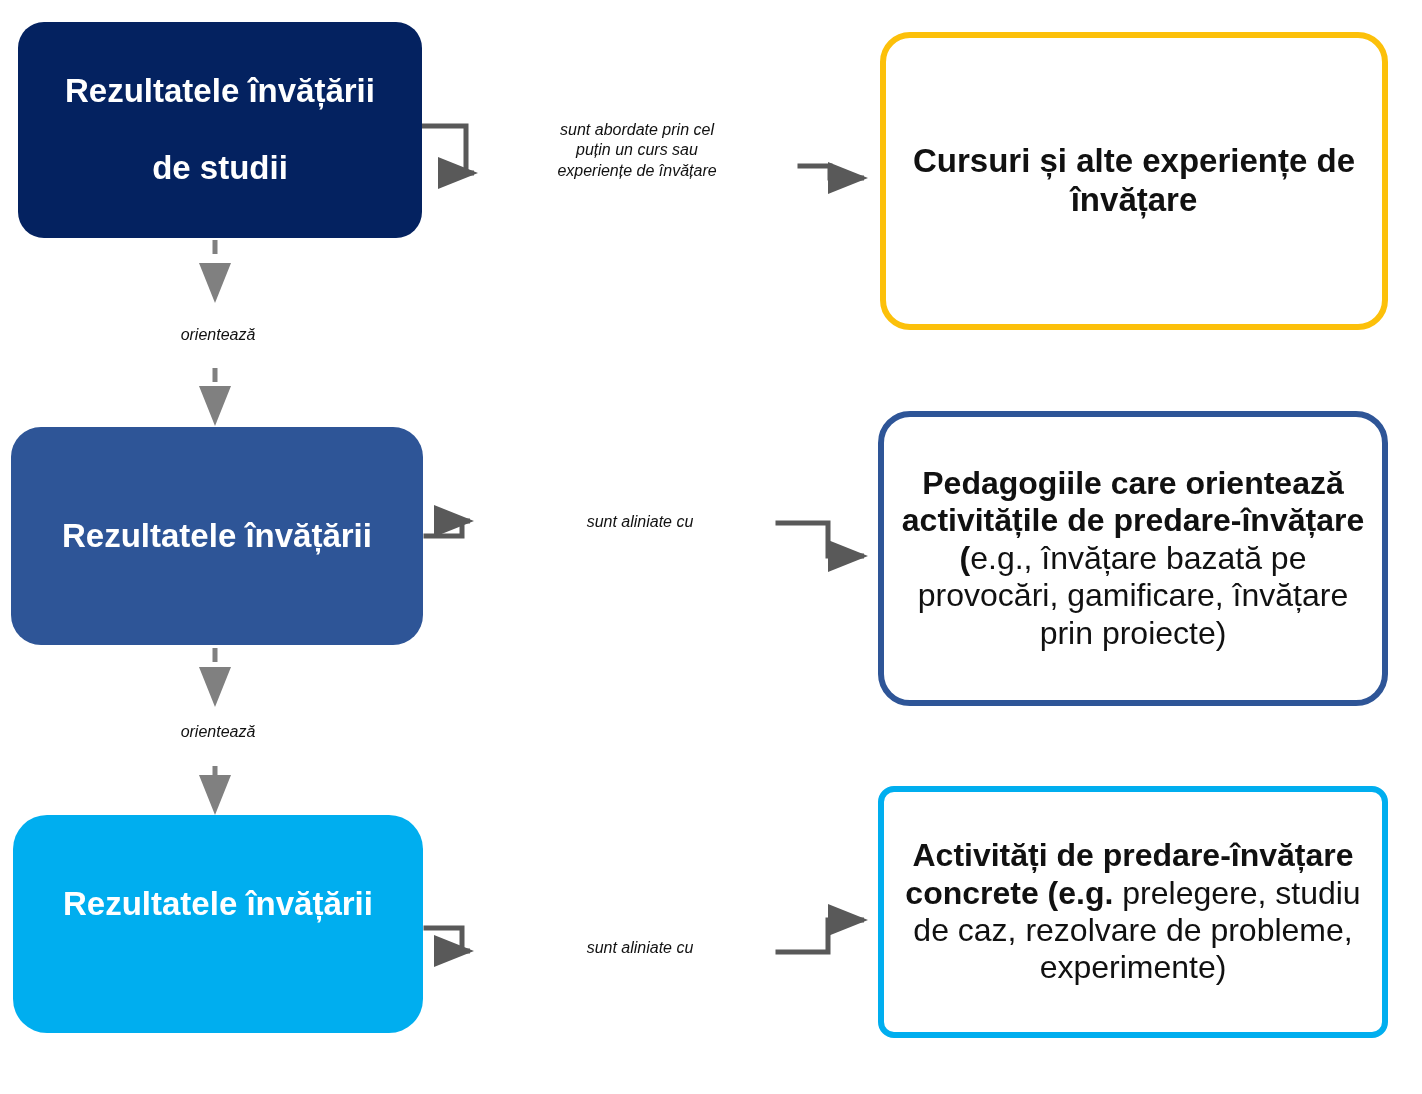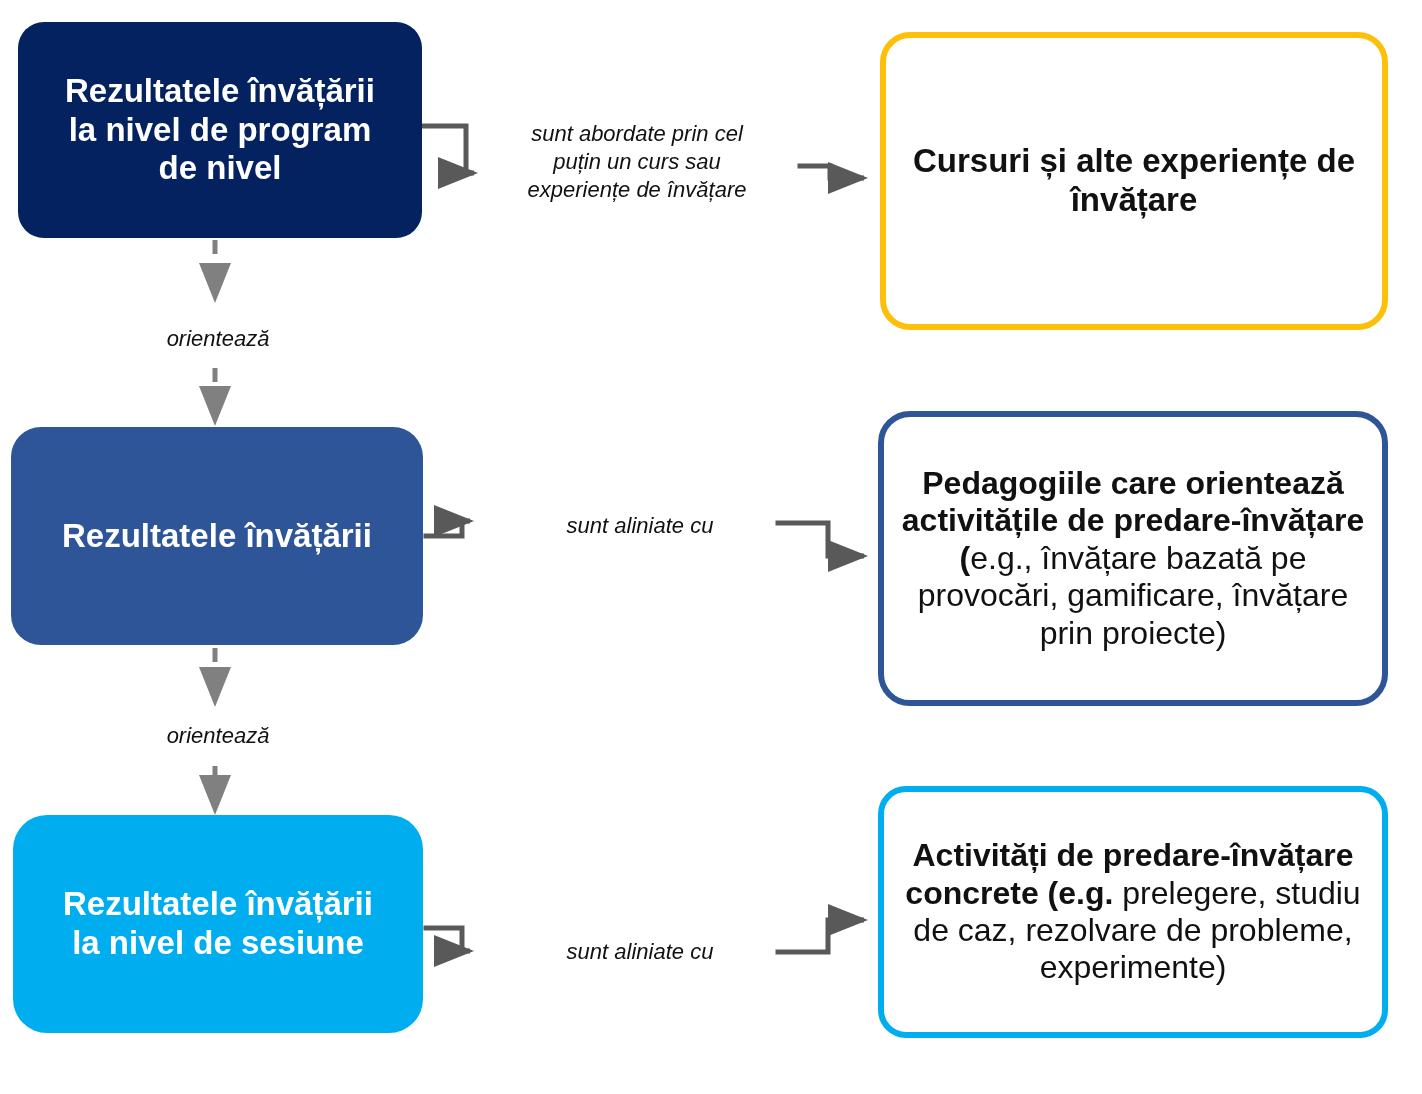"la nivel de program" span { html: <span>la nivel de program</span> -> none }
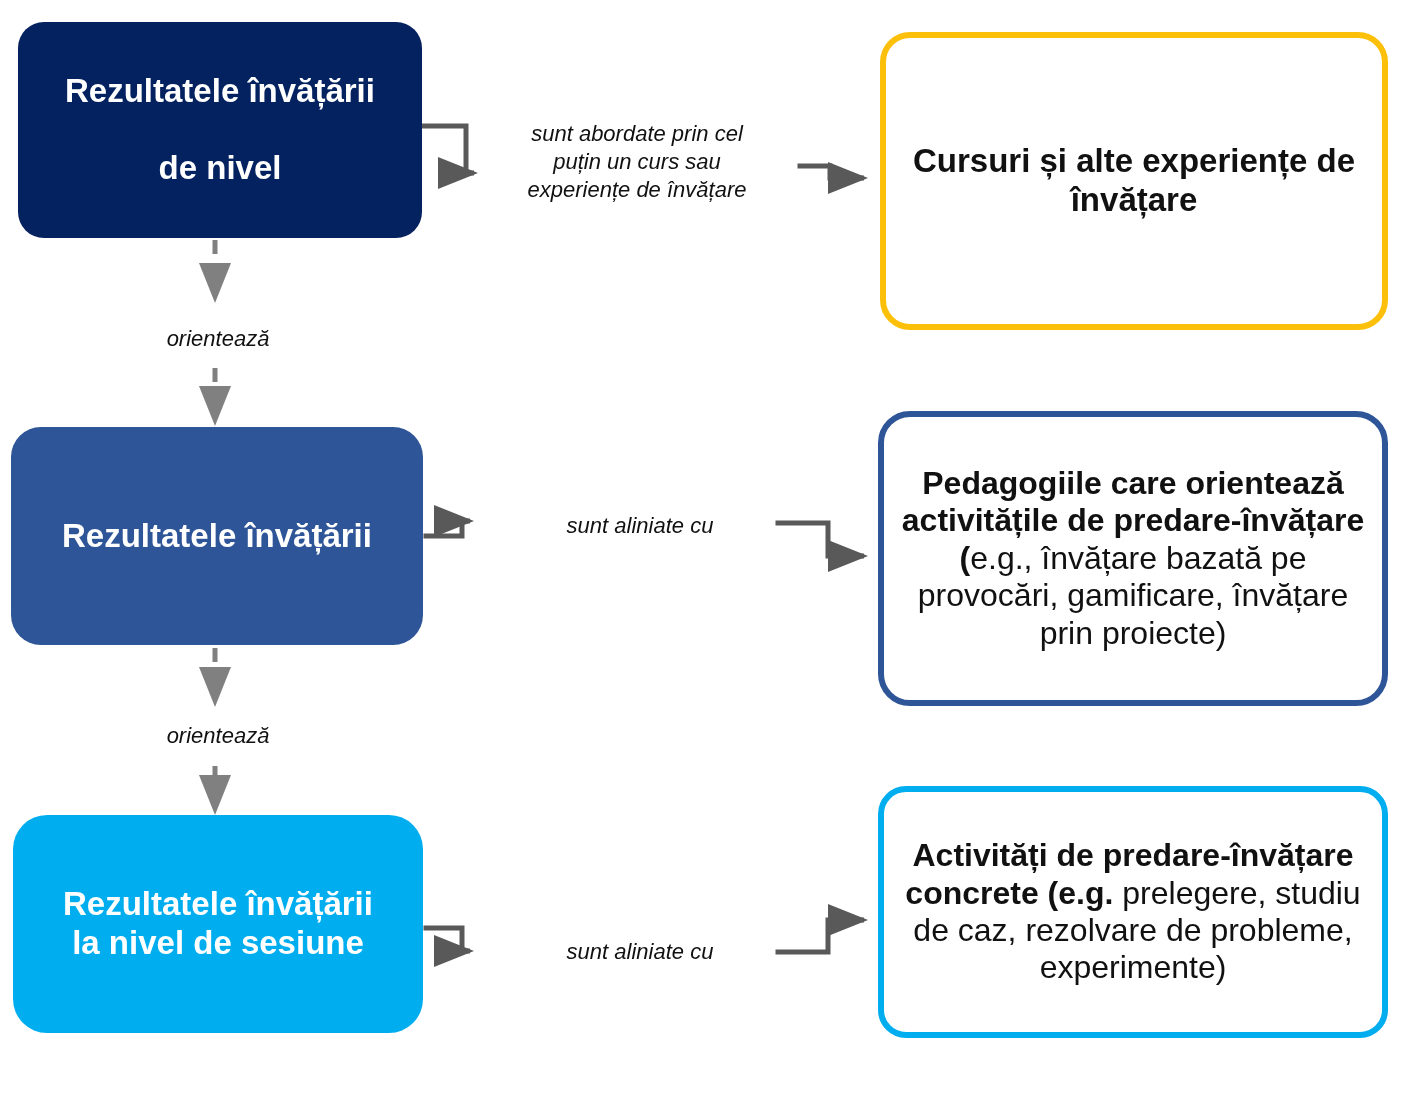"sunt abordate prin cel" .arrow-label { font-size: 22px -> 16px }
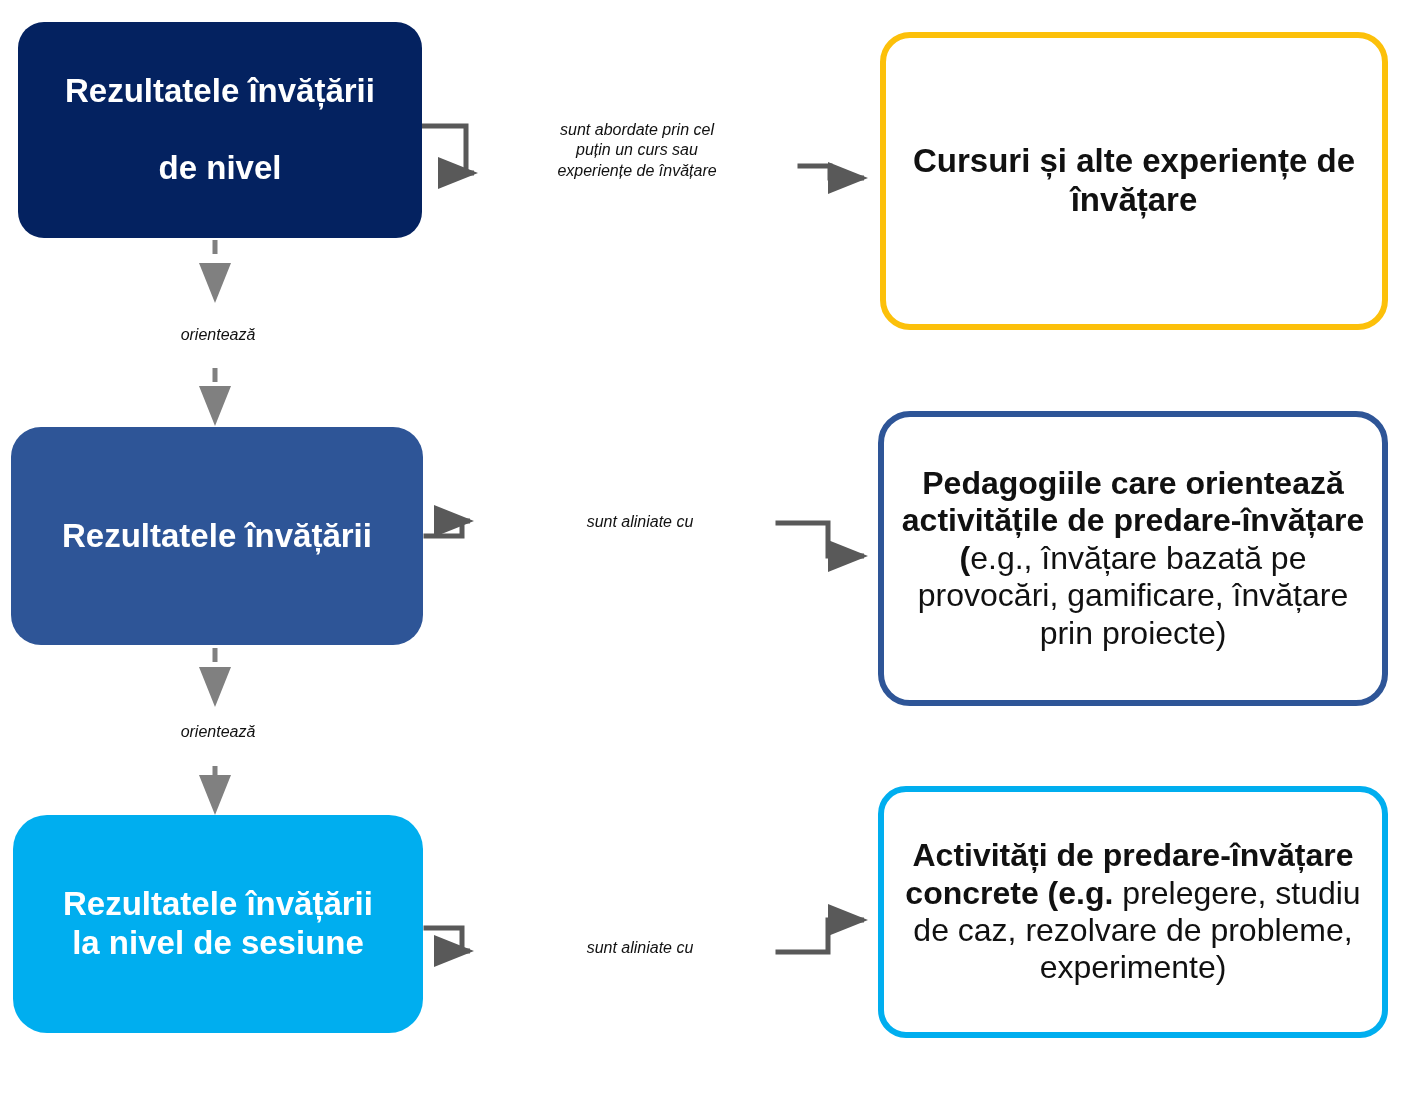"de nivel" span { text: nivel -> studii }
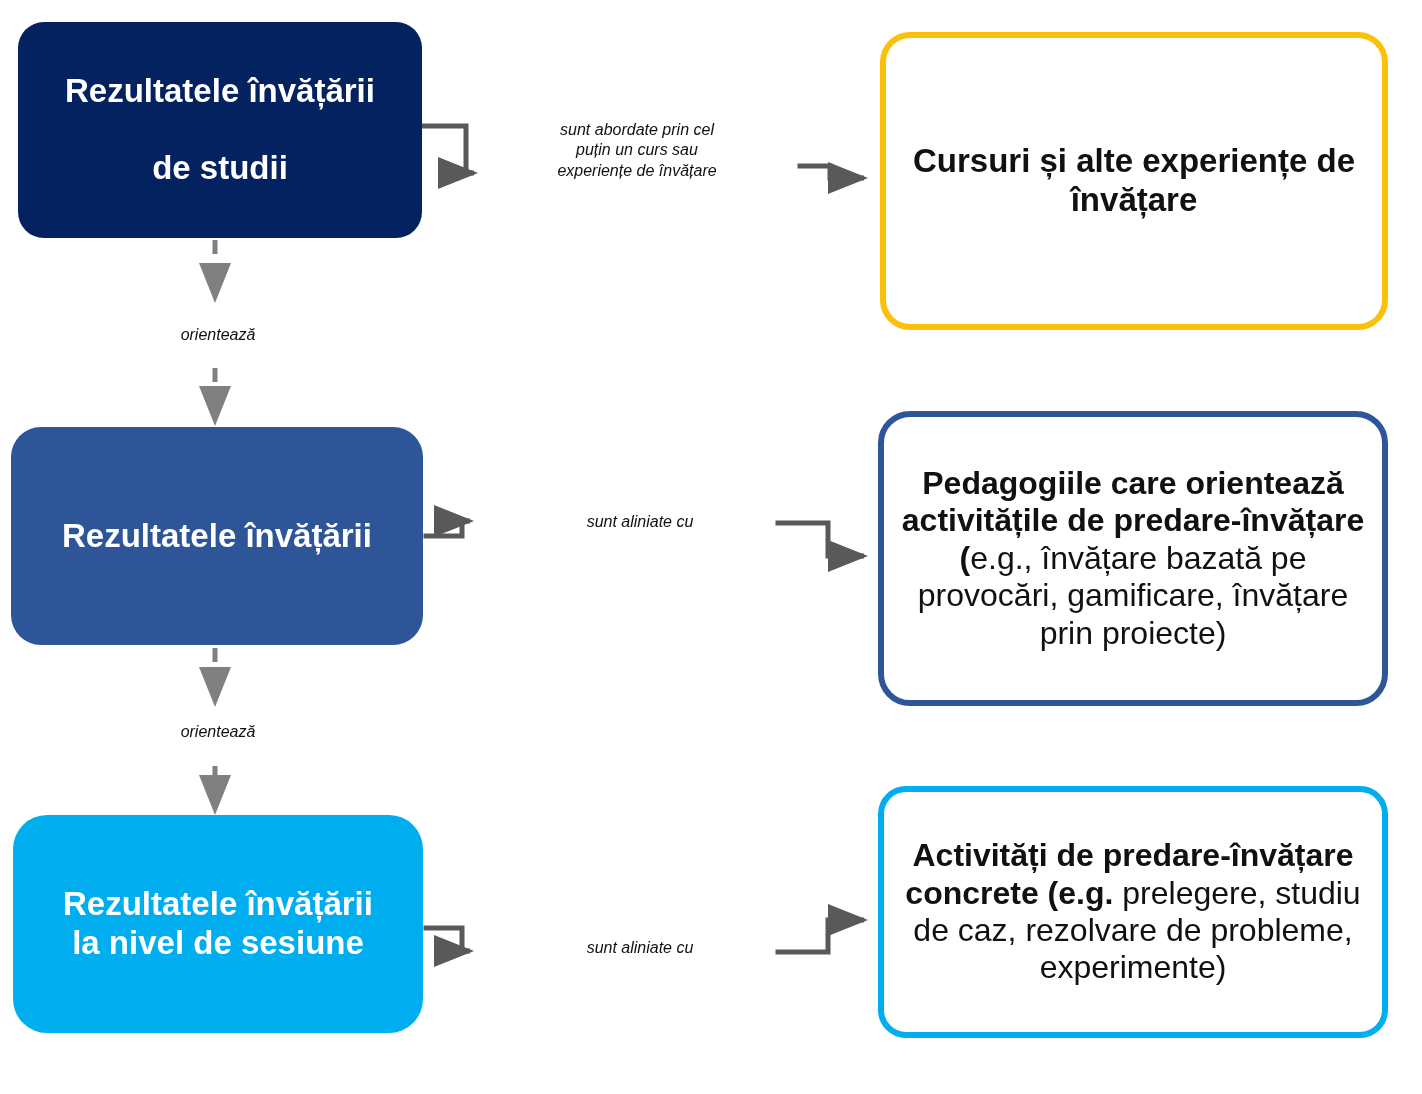"Activități de predare-învățare concrete" #box-activities { border-radius: 28px -> 16px }
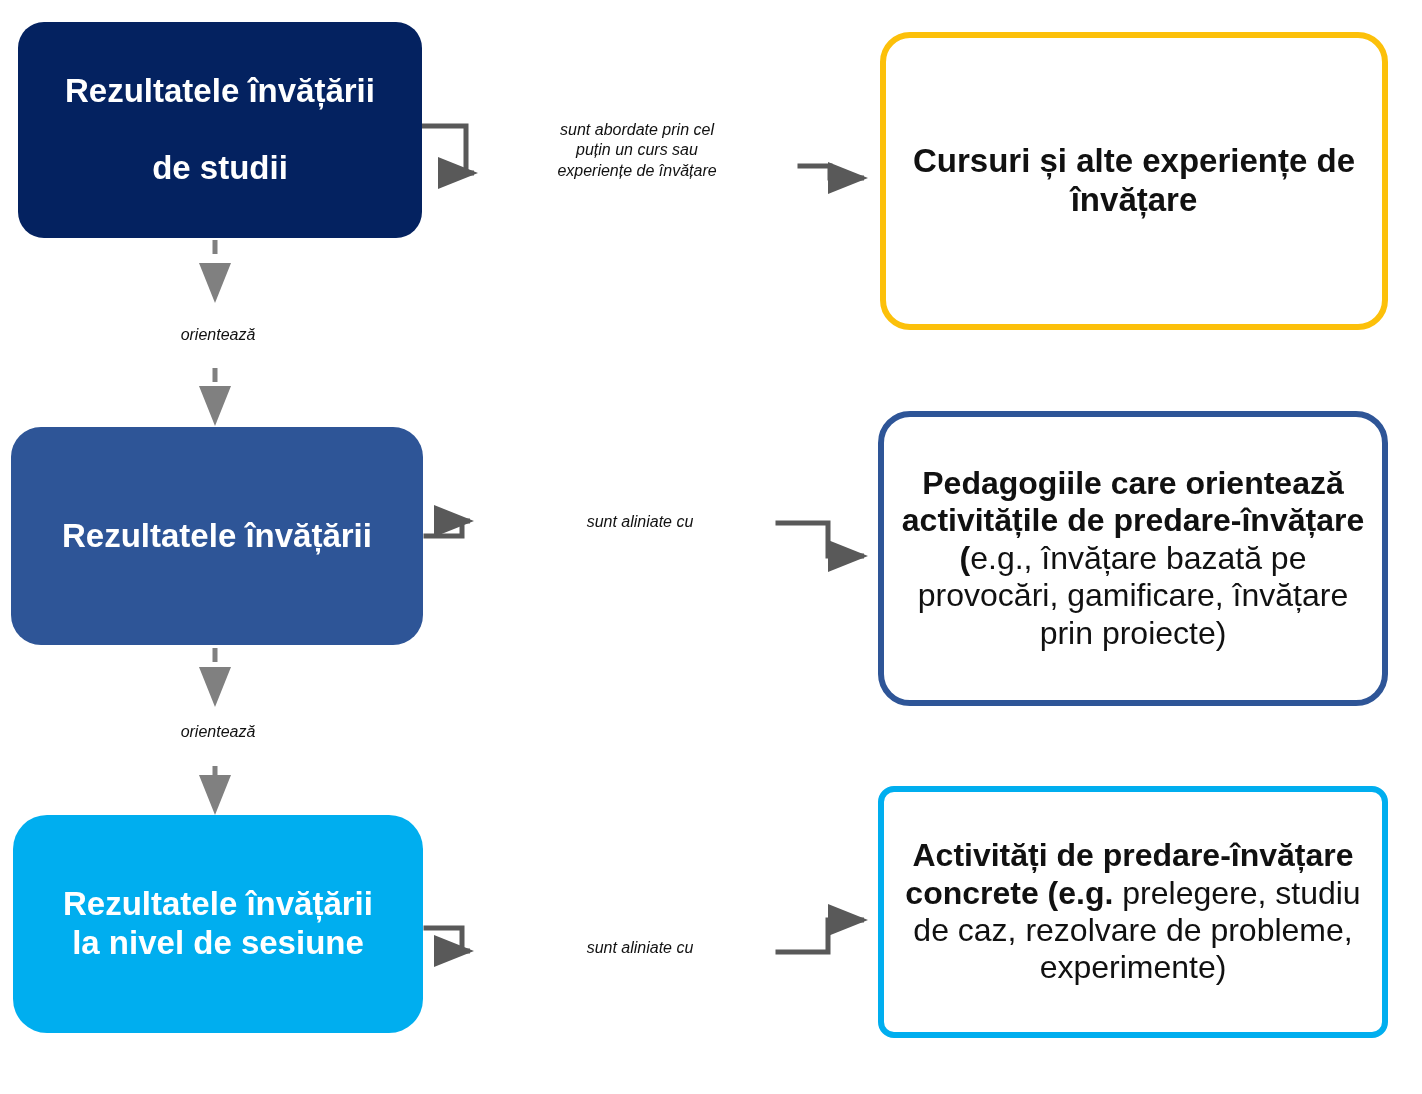"la nivel de sesiune" span { html: <span>la nivel de sesiune</span> -> none }
